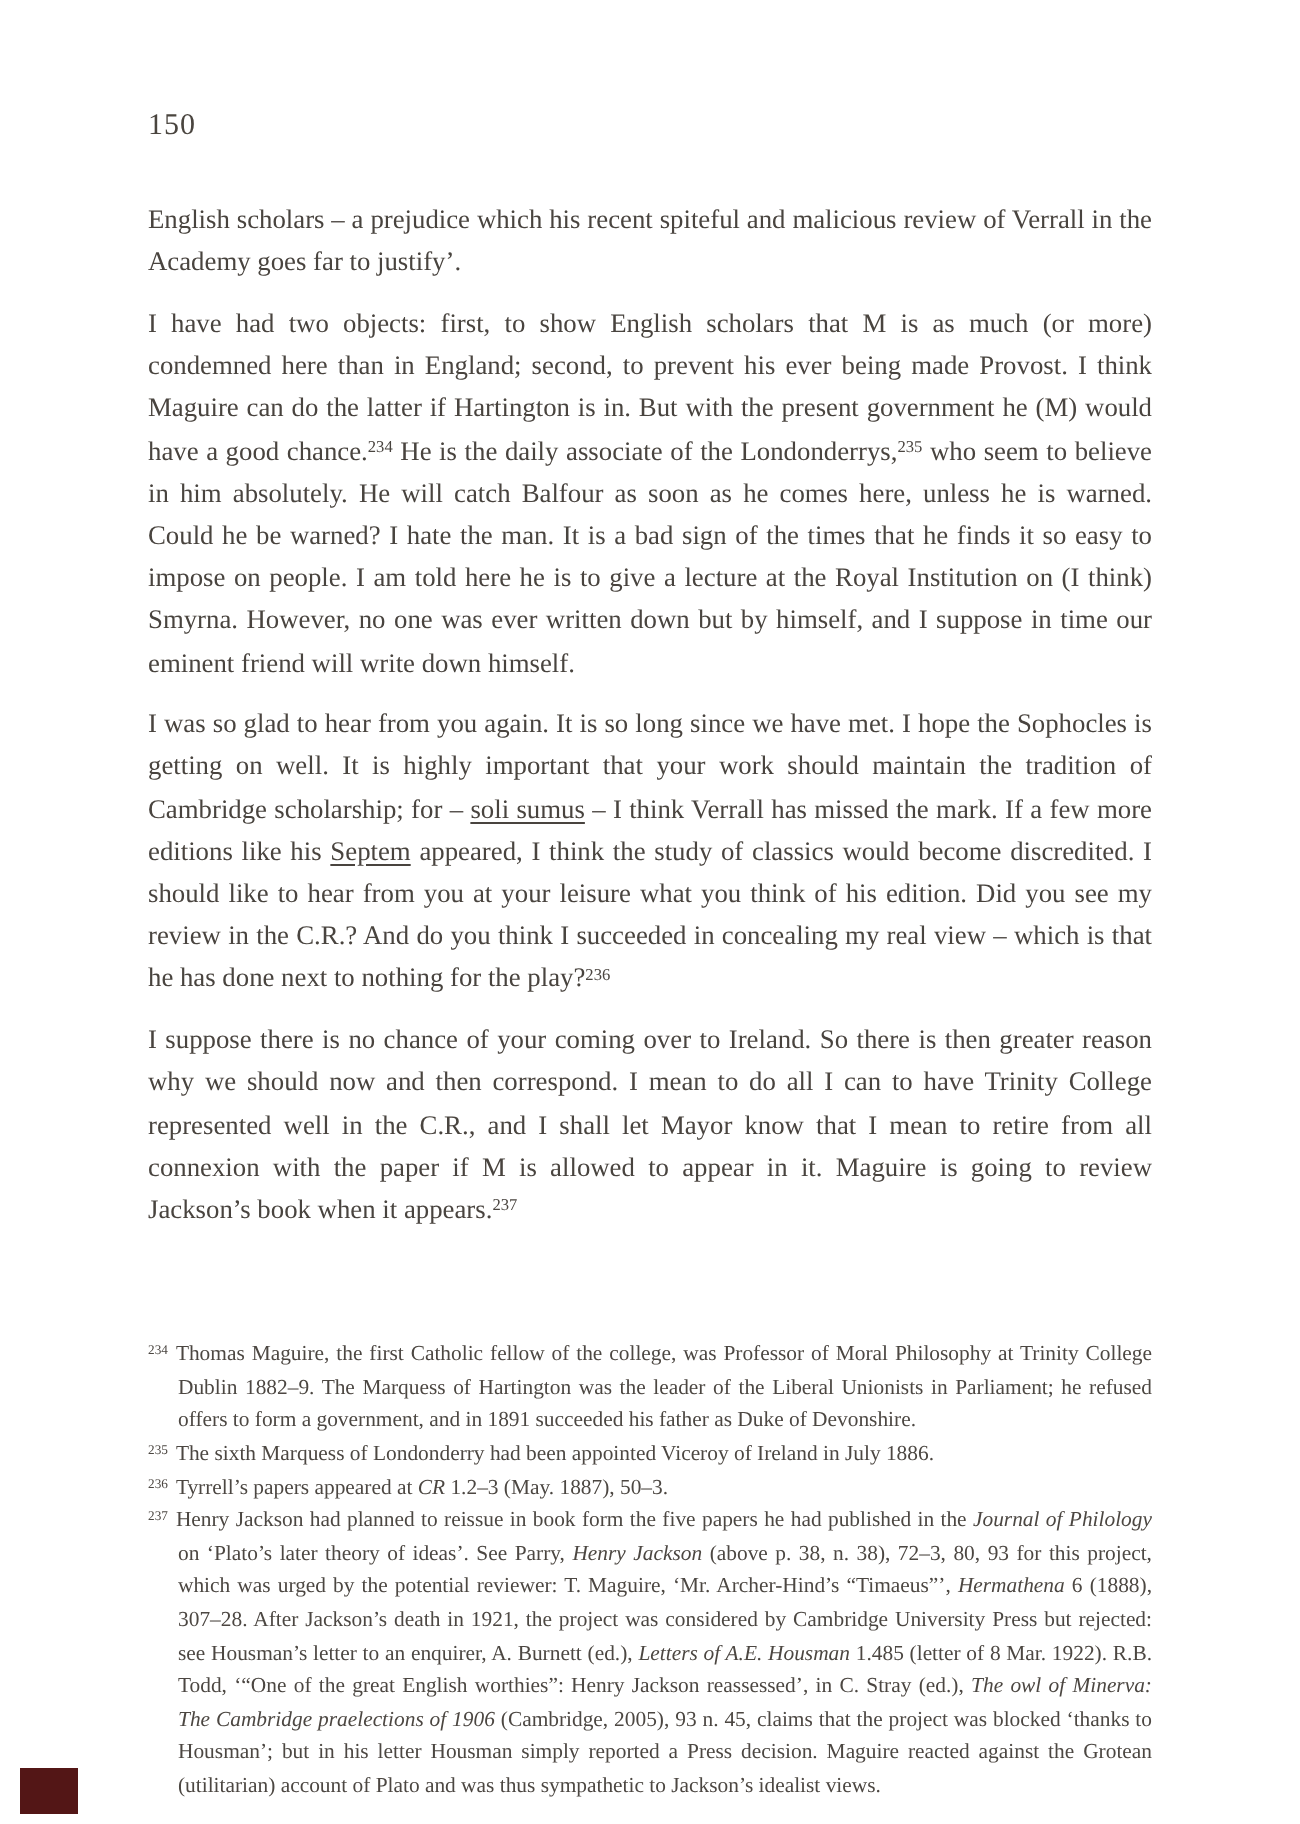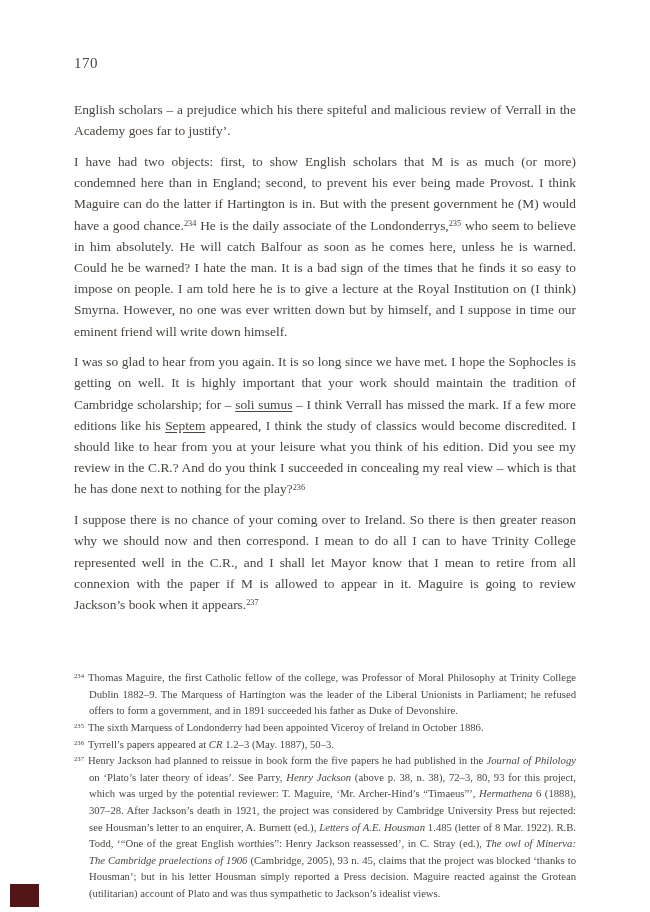"170" span.page-number { text: 170 -> 150 }
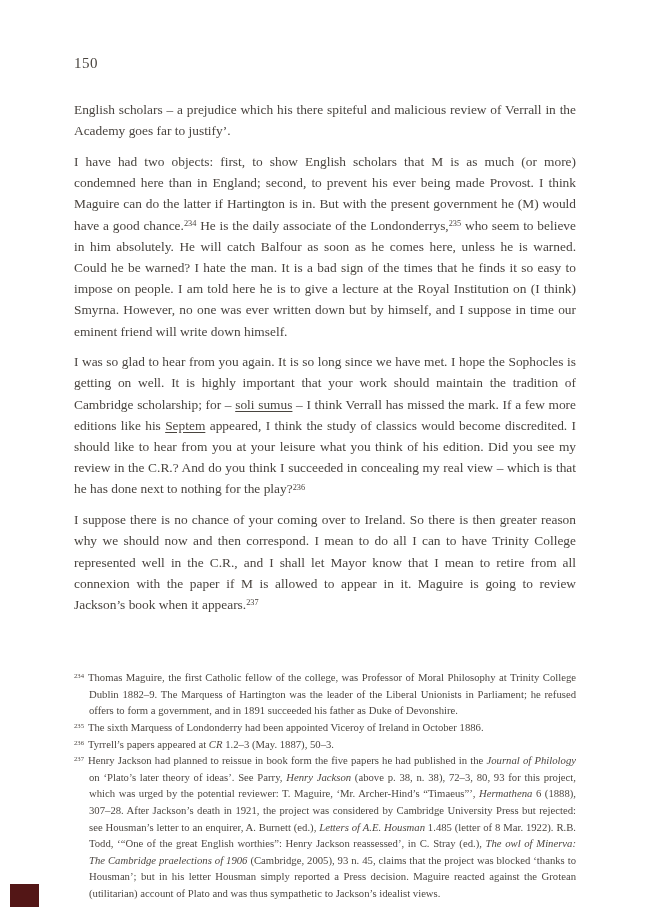"English scholars – a prejudice" span { text: there -> recent }
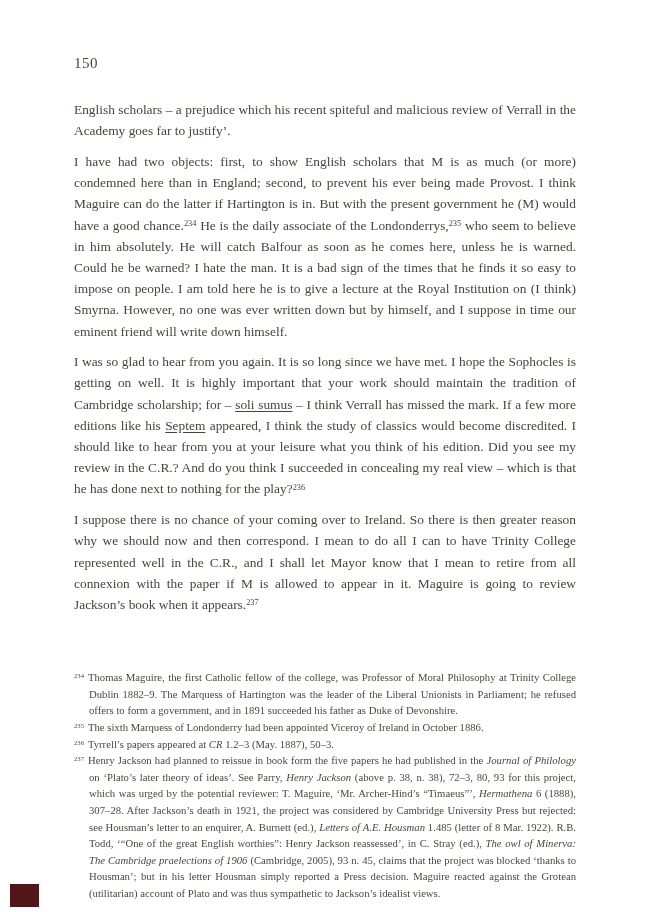"The sixth Marquess of Londonderry" span { text: October -> July }
